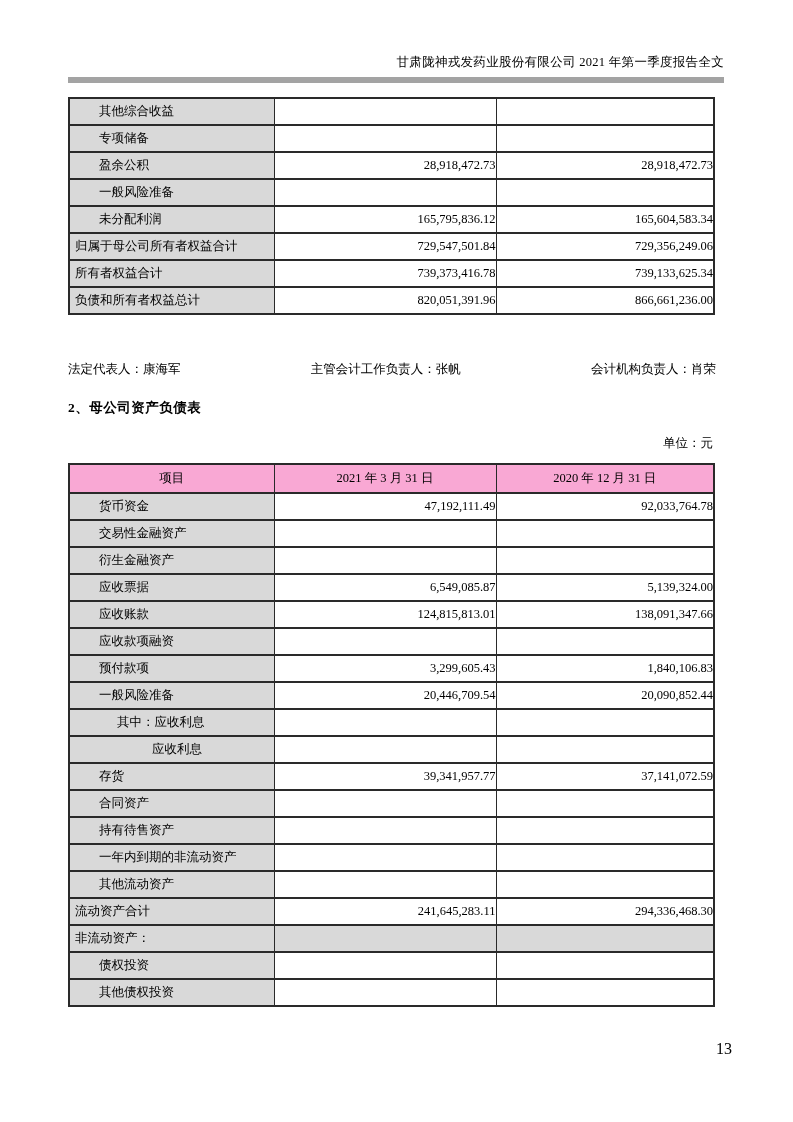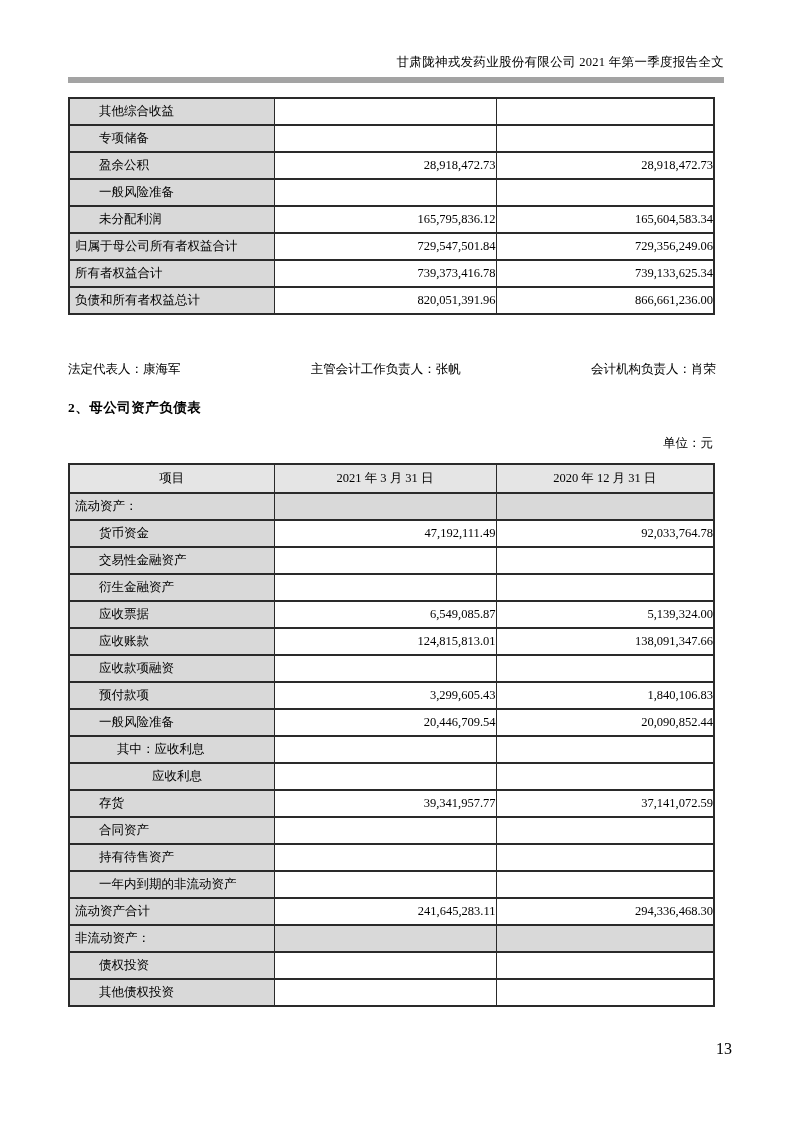"项目" table.tbl thead th { background: #e5e5e5 -> #f9a8d4 }
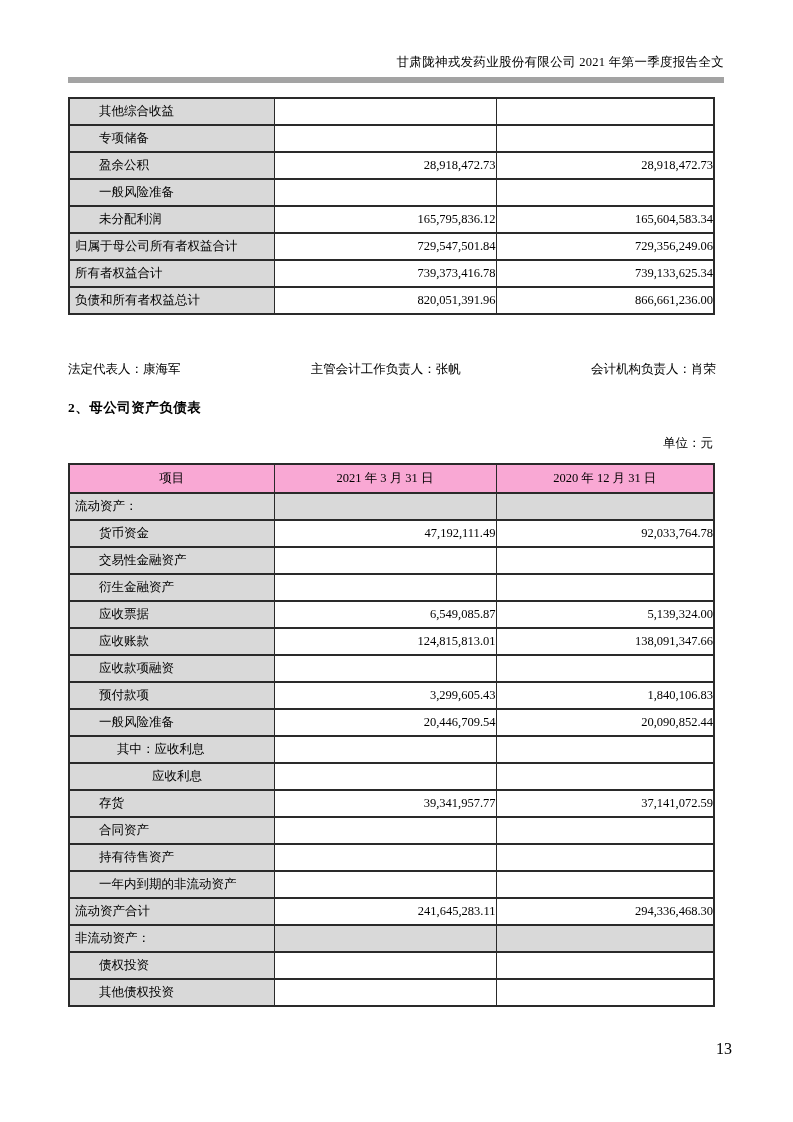"流动资产：" tr.section-row { html: <tr> <td>流动资产：</td> <td></td> <td></td> </tr> -> none }
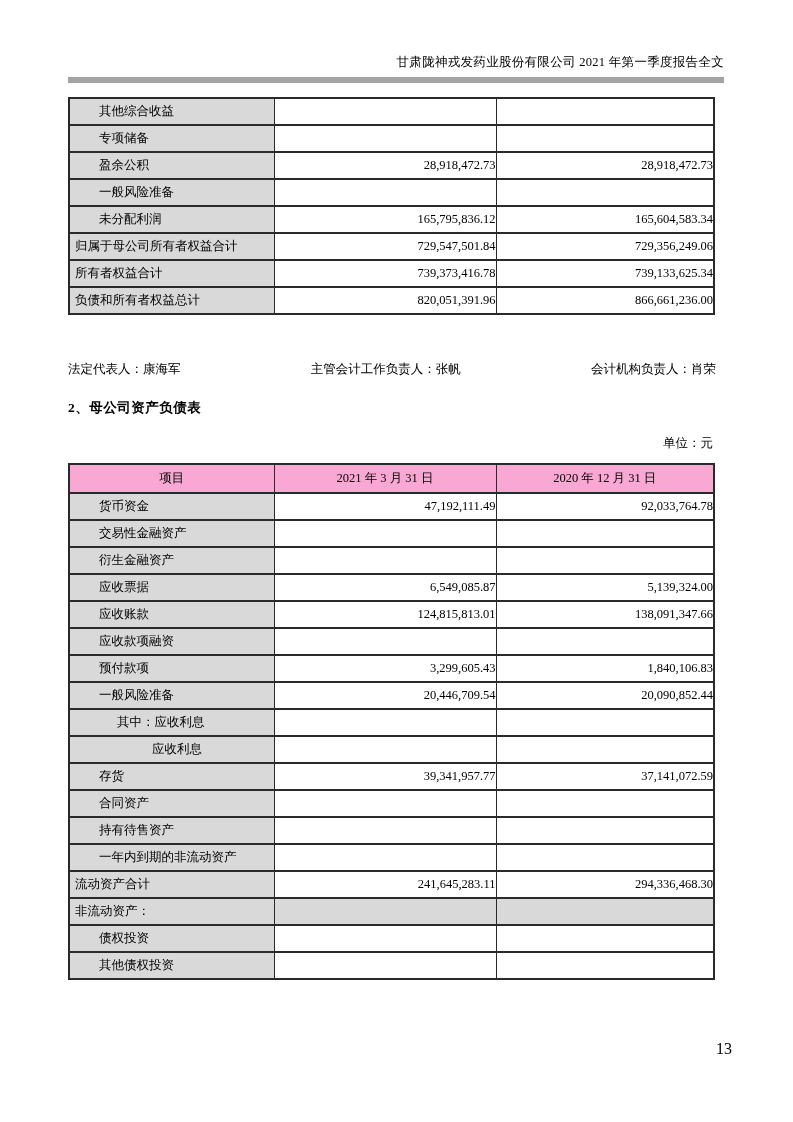"其他流动资产" tr { html: none -> <tr> <td>其他流动资产</td> <td></td> <td></td> </tr> }
